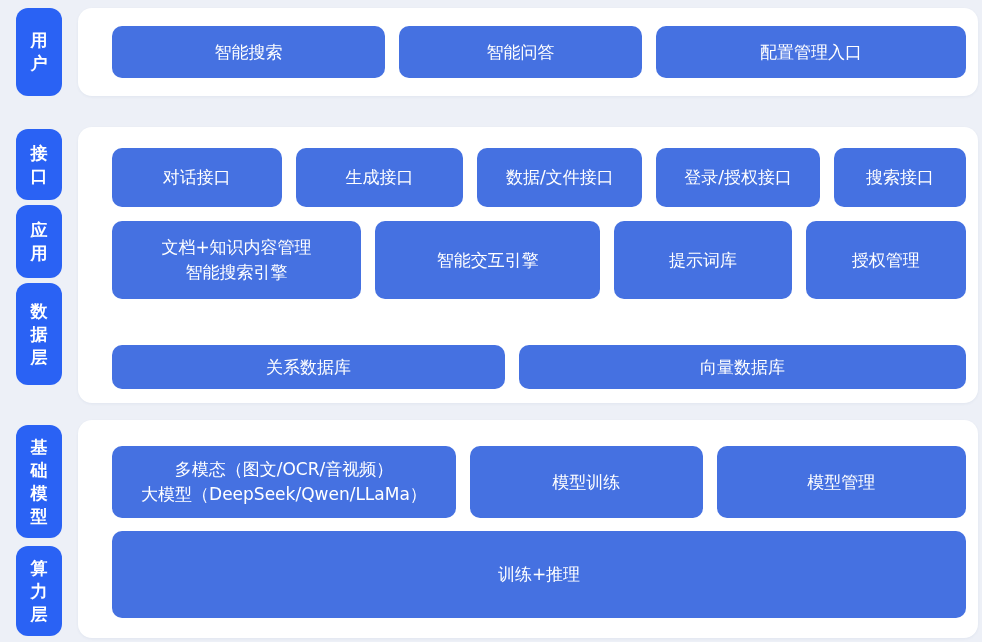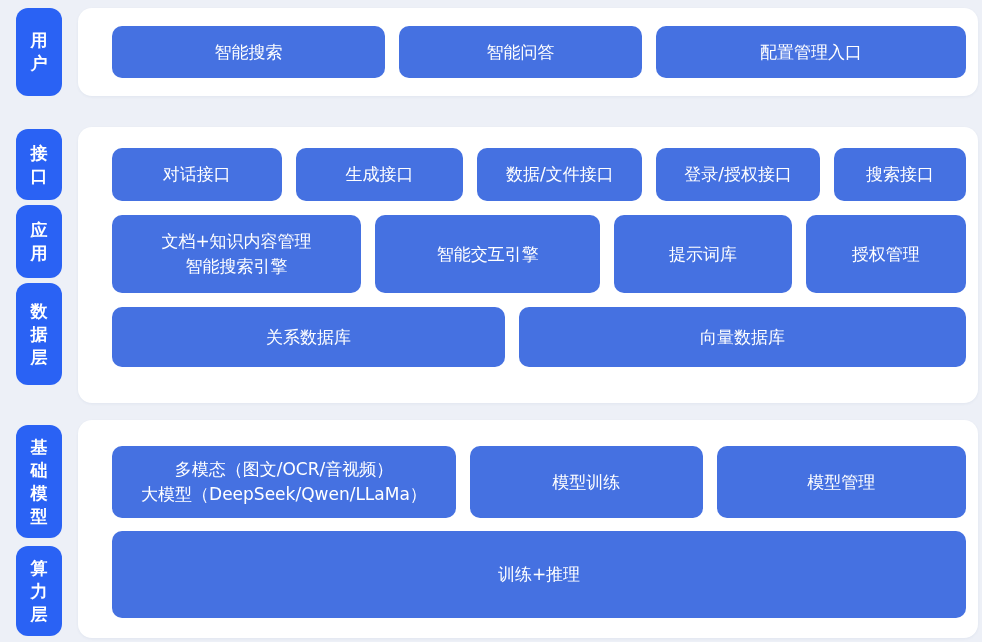"对话接口" .row-api .node { height: 53px -> 59px }
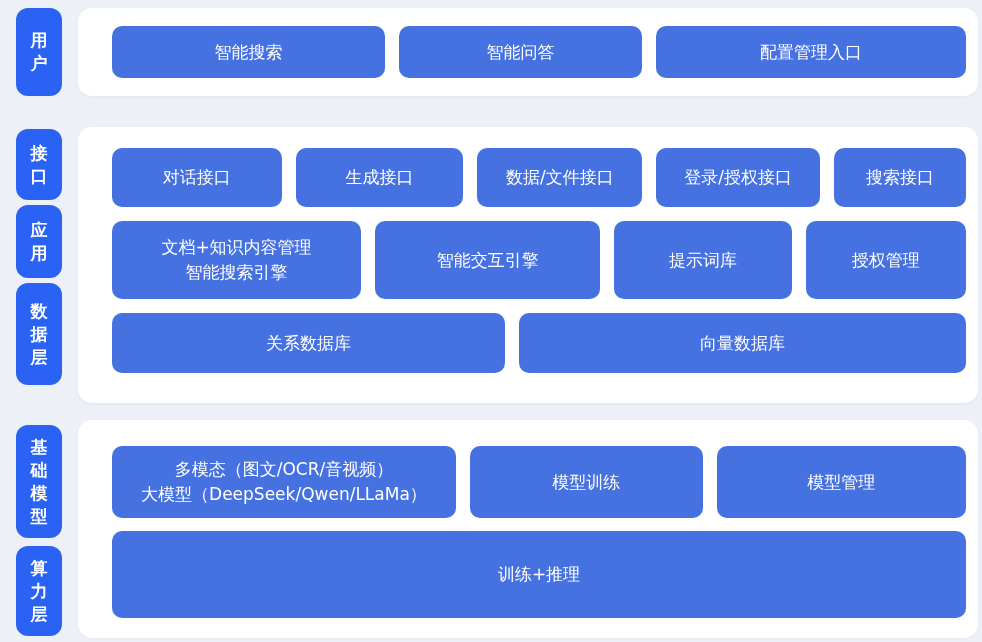"关系数据库" .row-data .node { height: 60px -> 44px; margin-top: none -> 32px }
